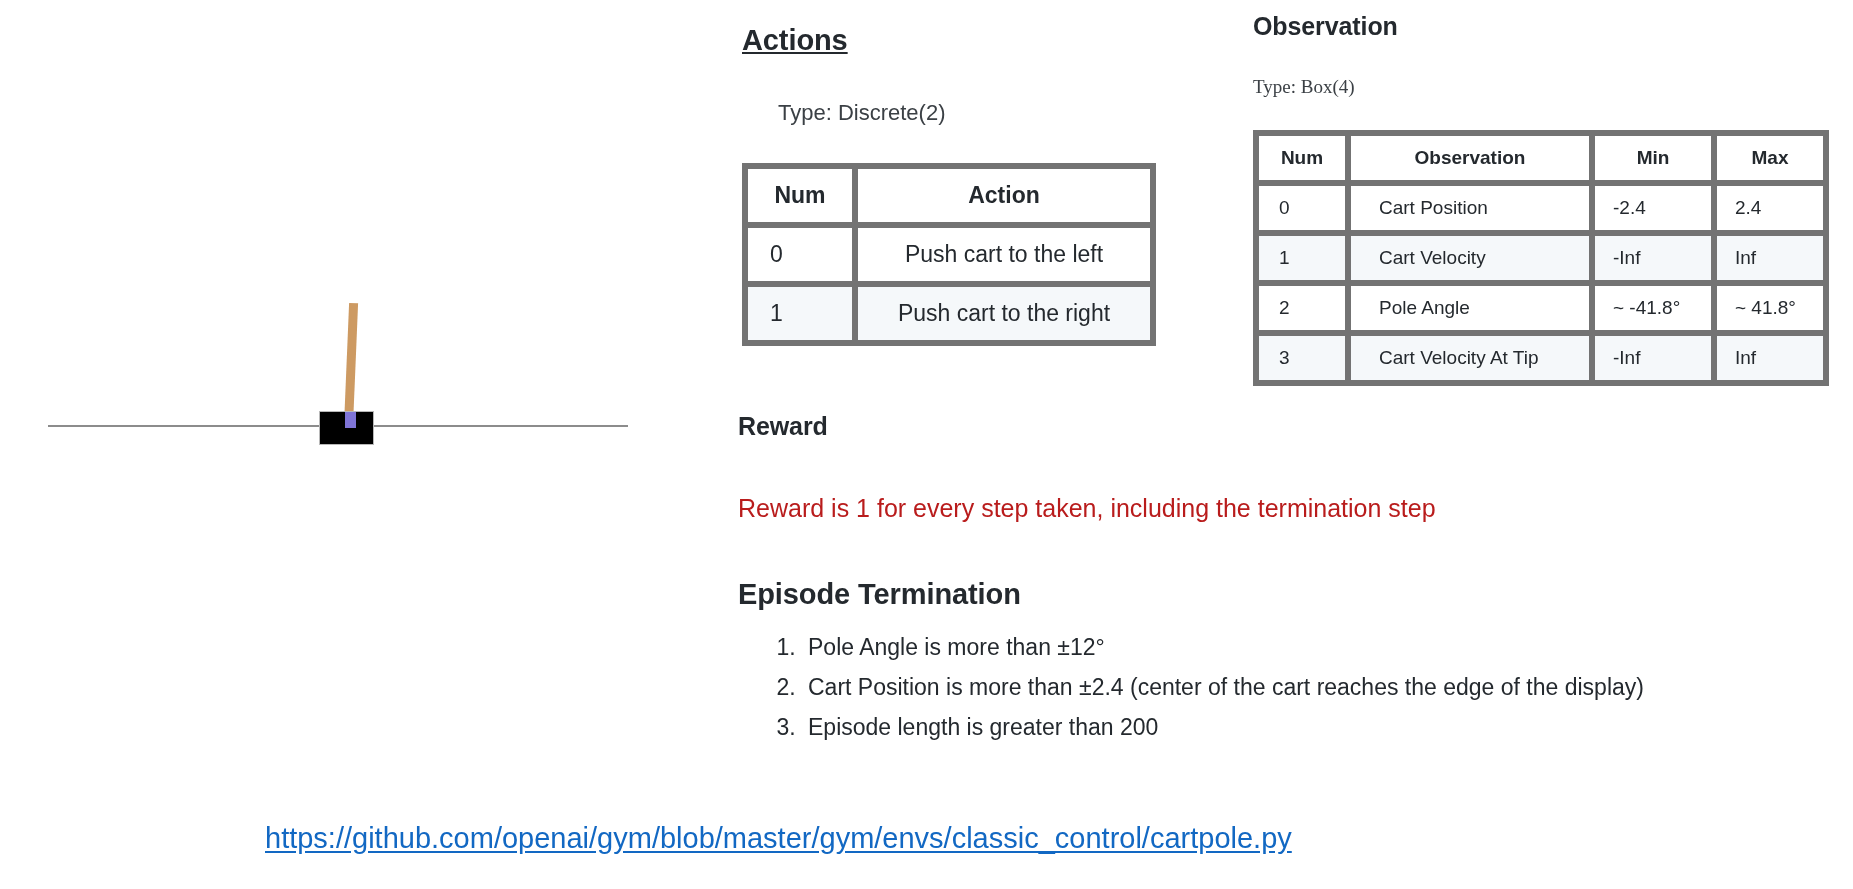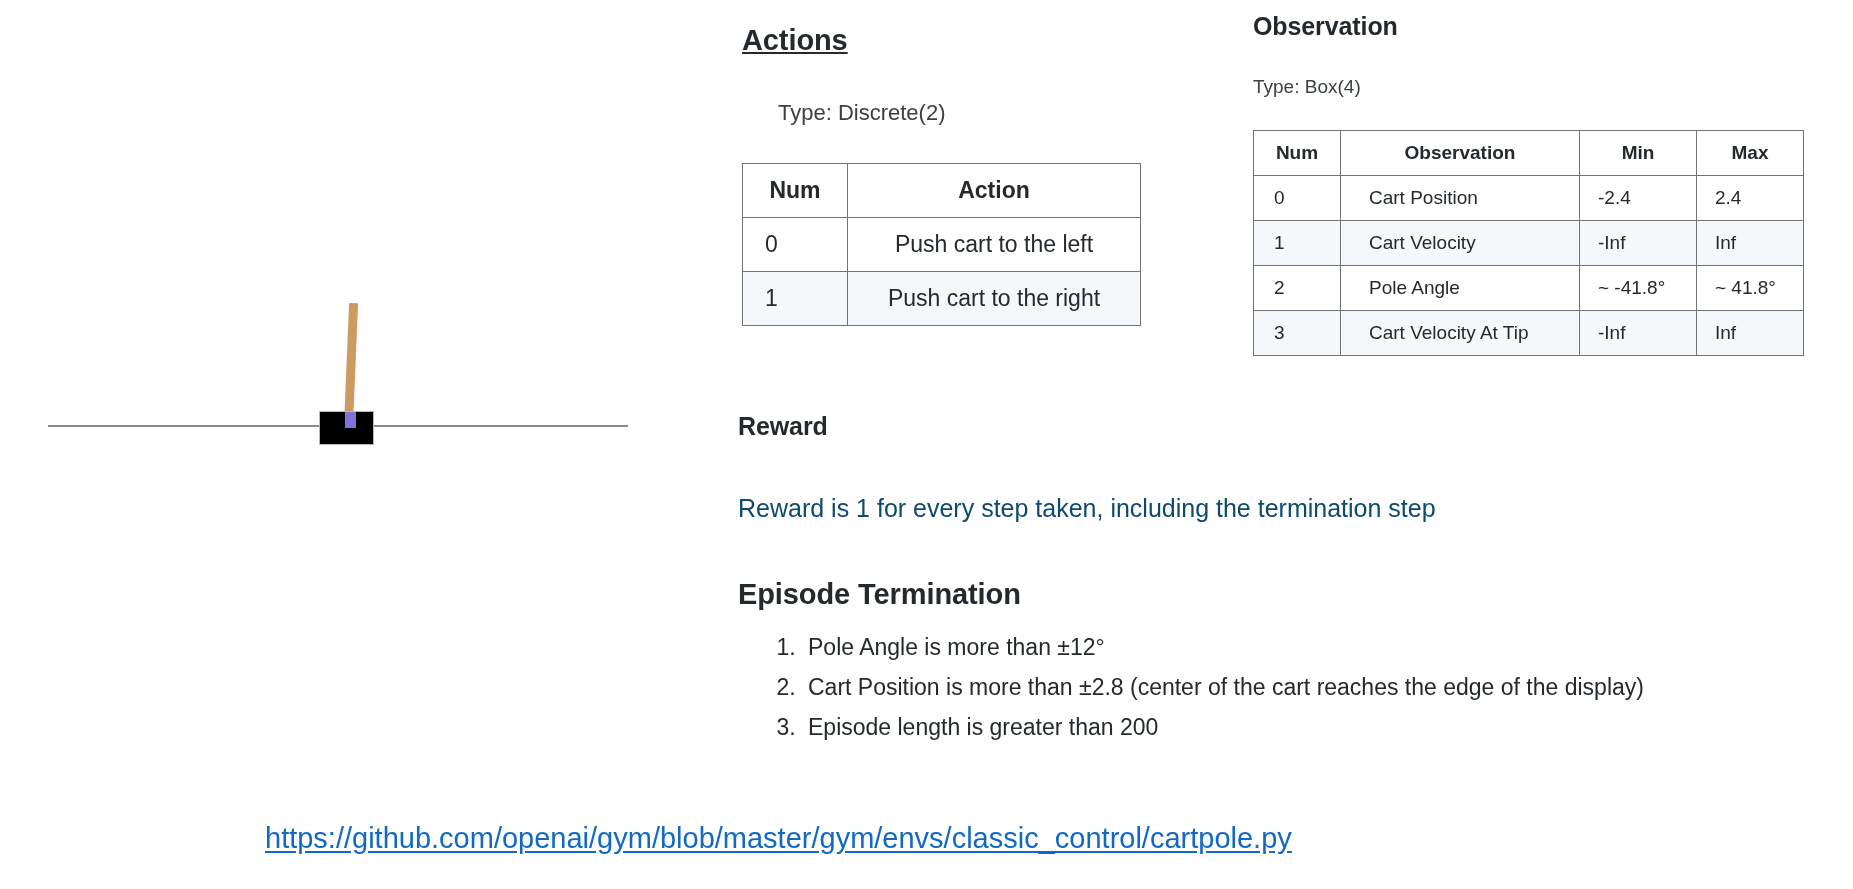"Type: Box(4)" #observation-type { font-family: none -> Liberation Serif, serif }
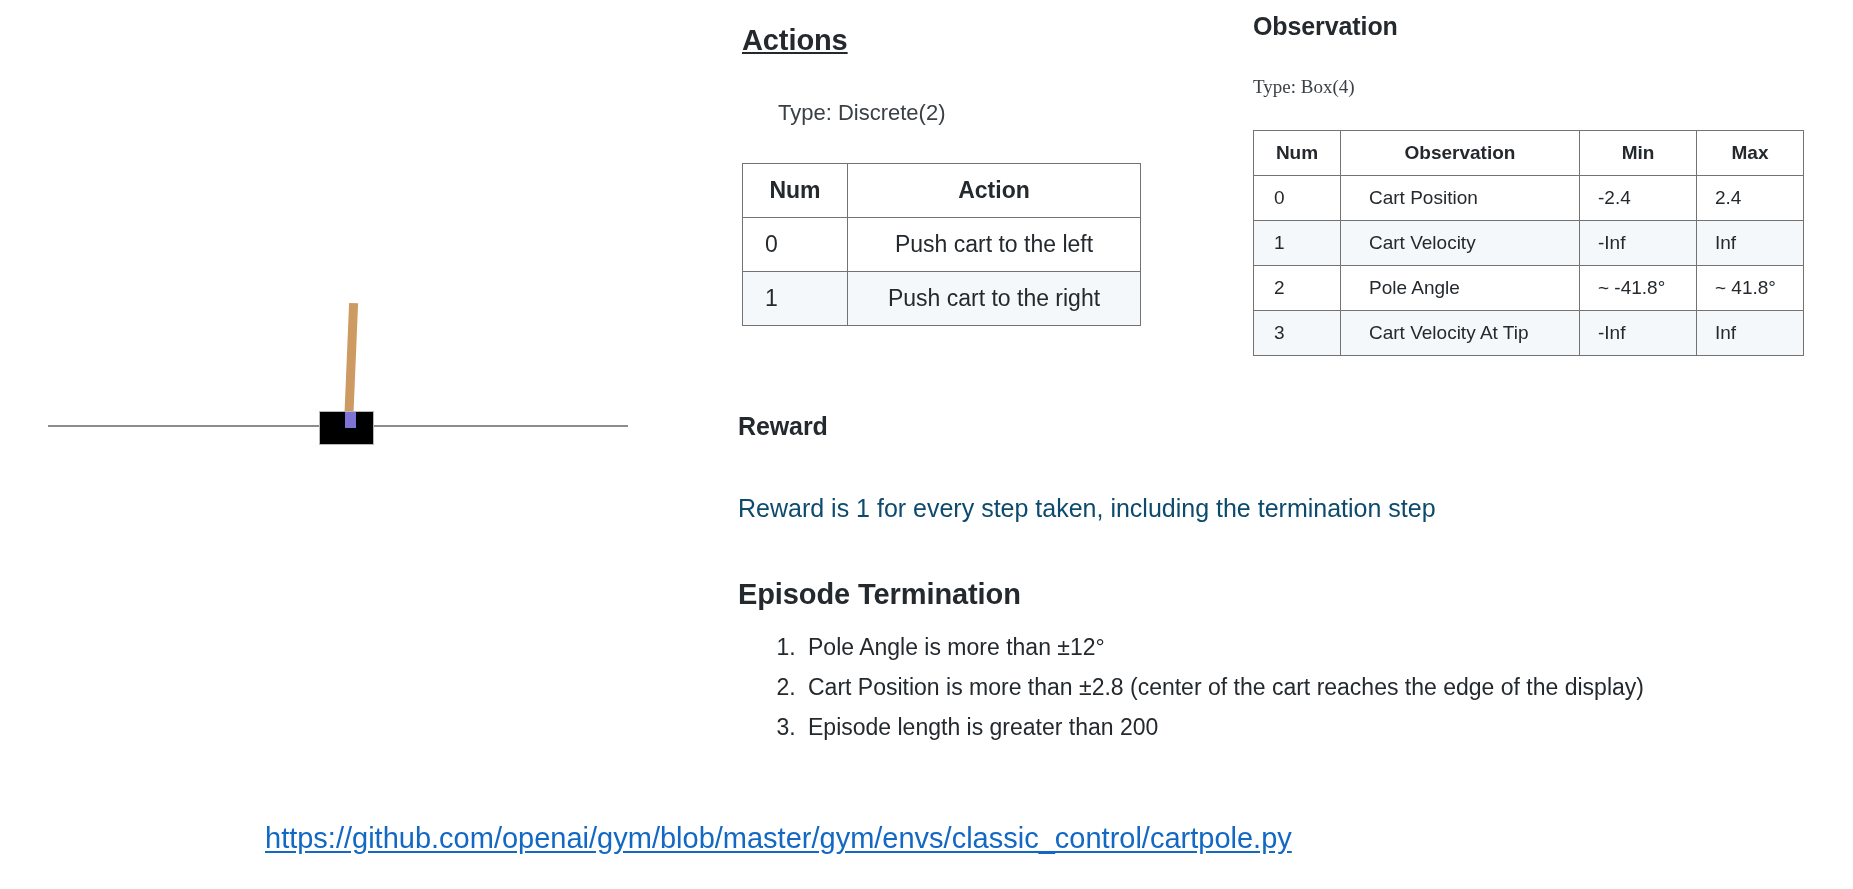"Num" table.gfm-table th, table.gfm-table td { border: 1px solid #737373 -> 6px solid #737373 }
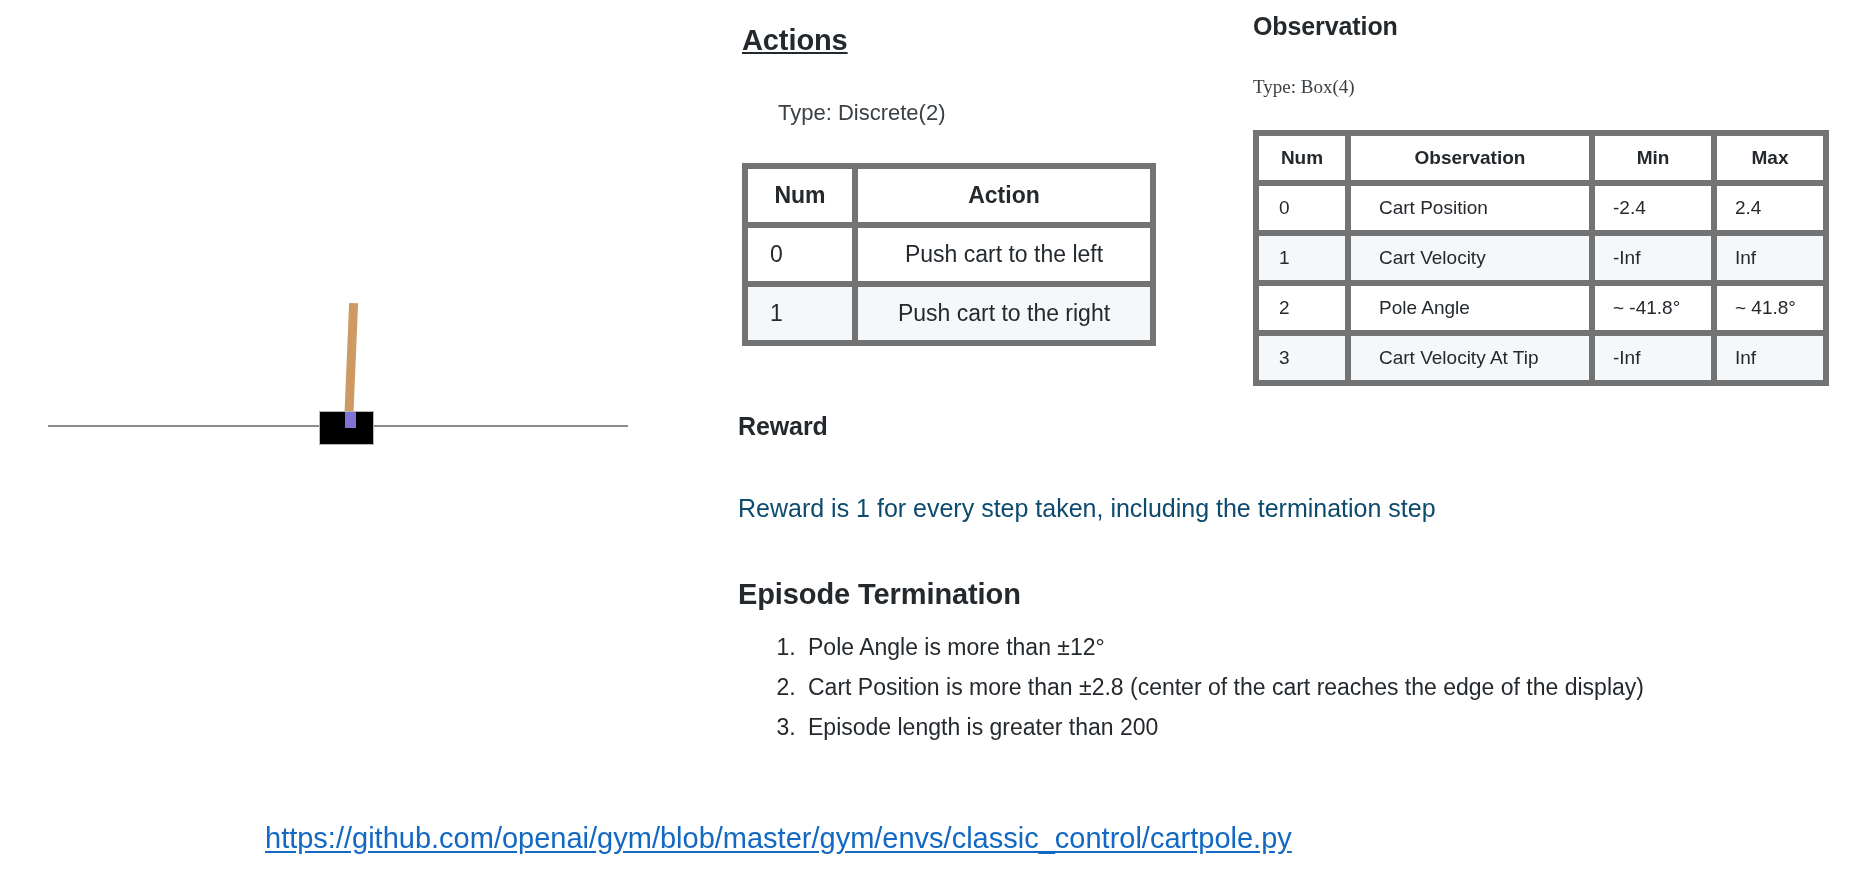"Reward is 1 for every" #reward-body { color: #0c4a6e -> #b91c1c }
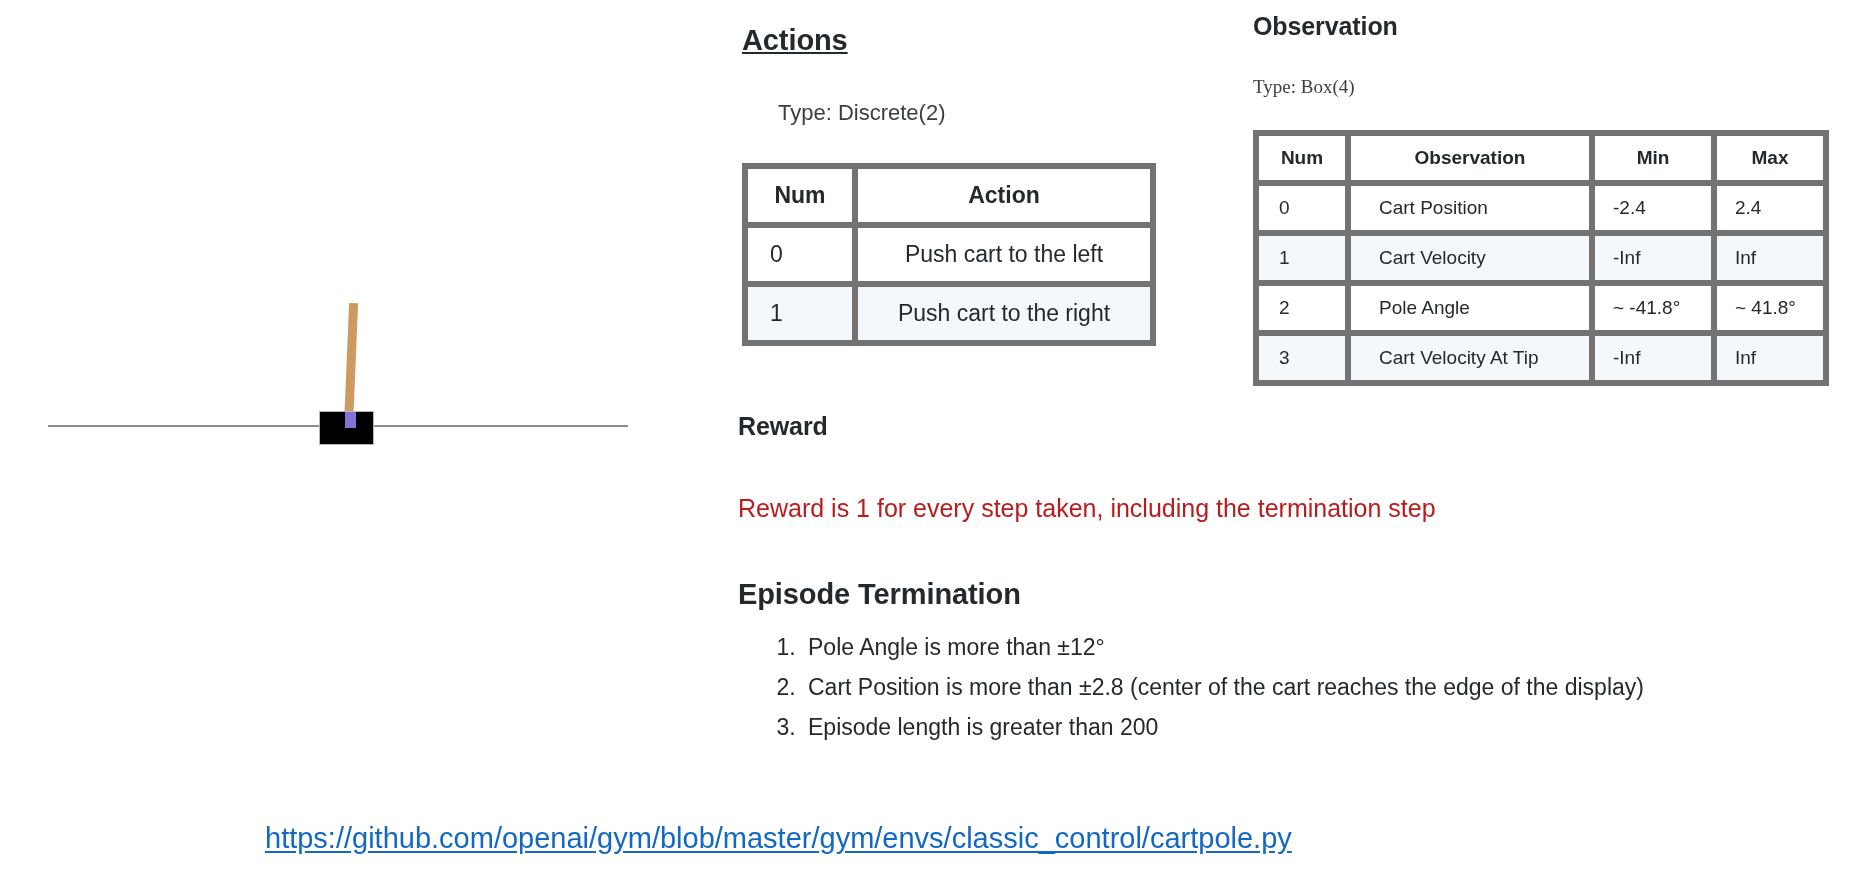"Cart Position is more than" li { text: 2.8 -> 2.4 }
